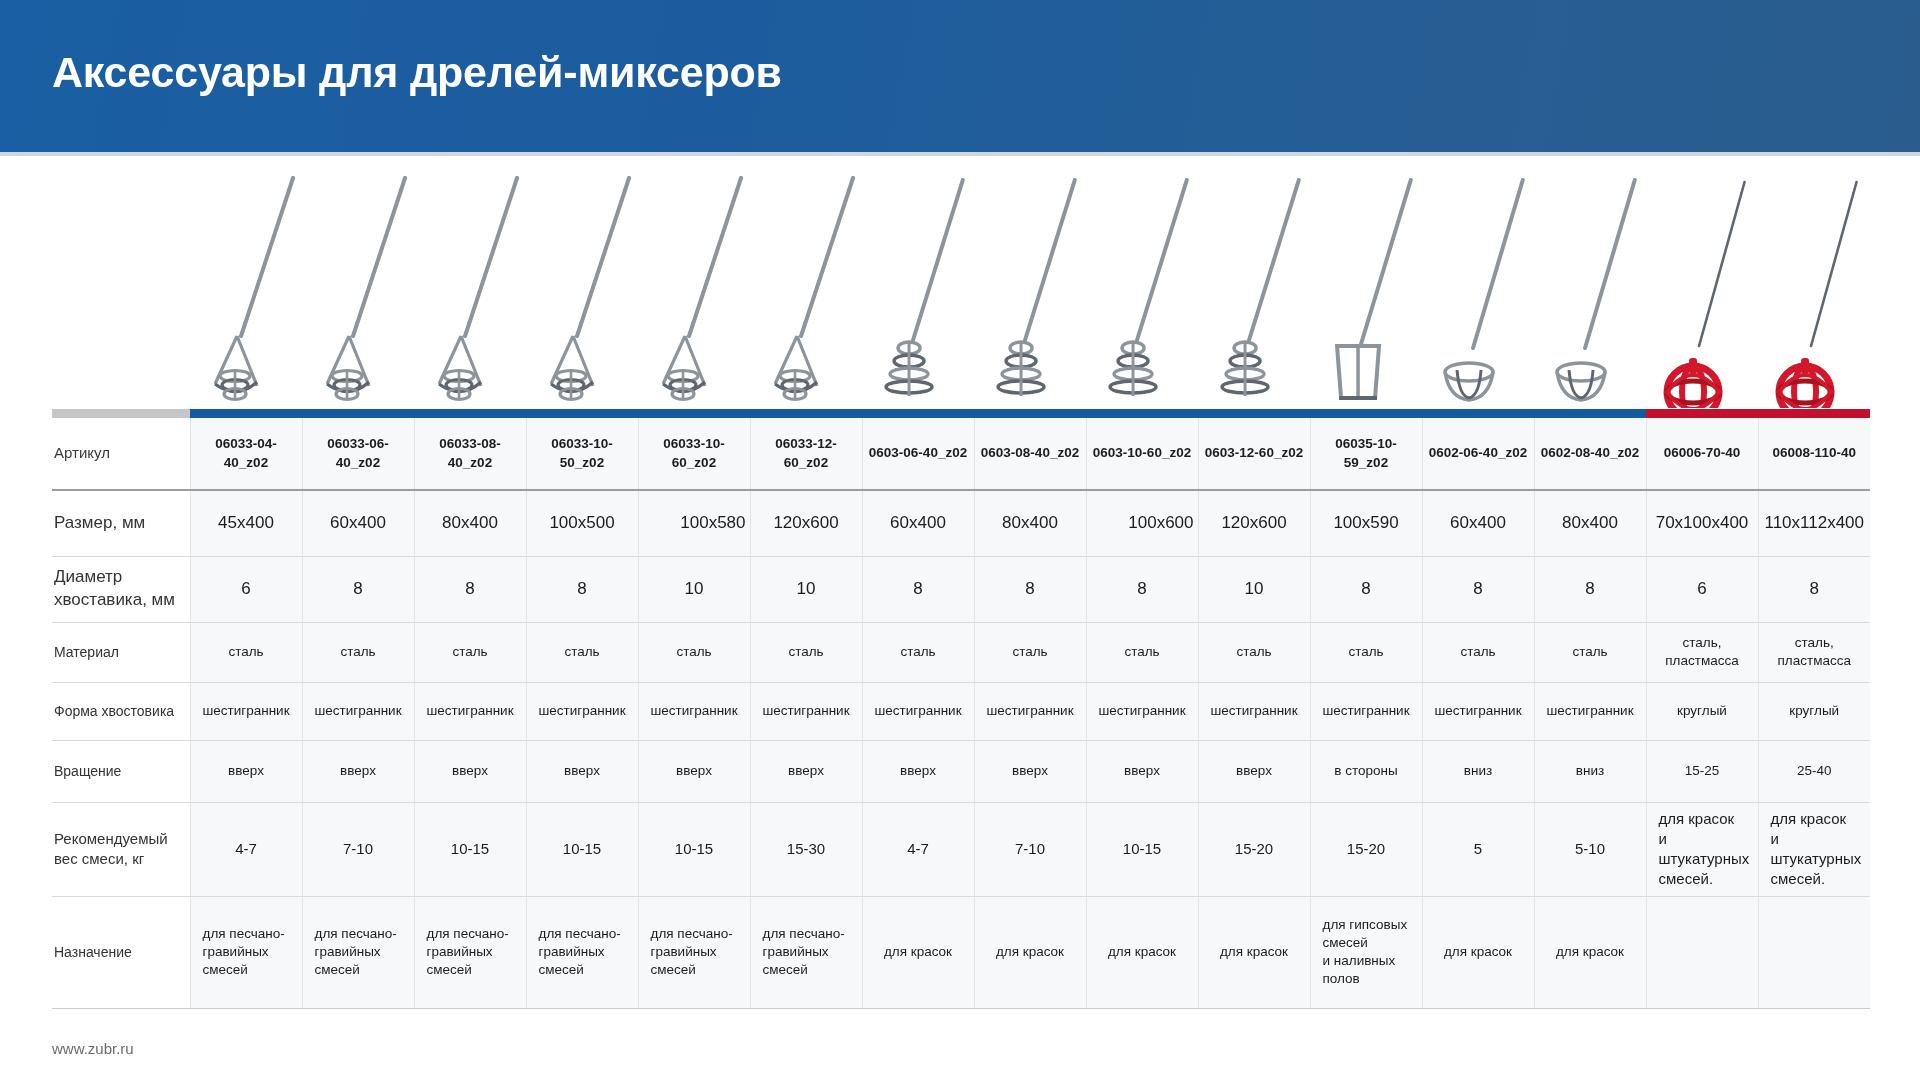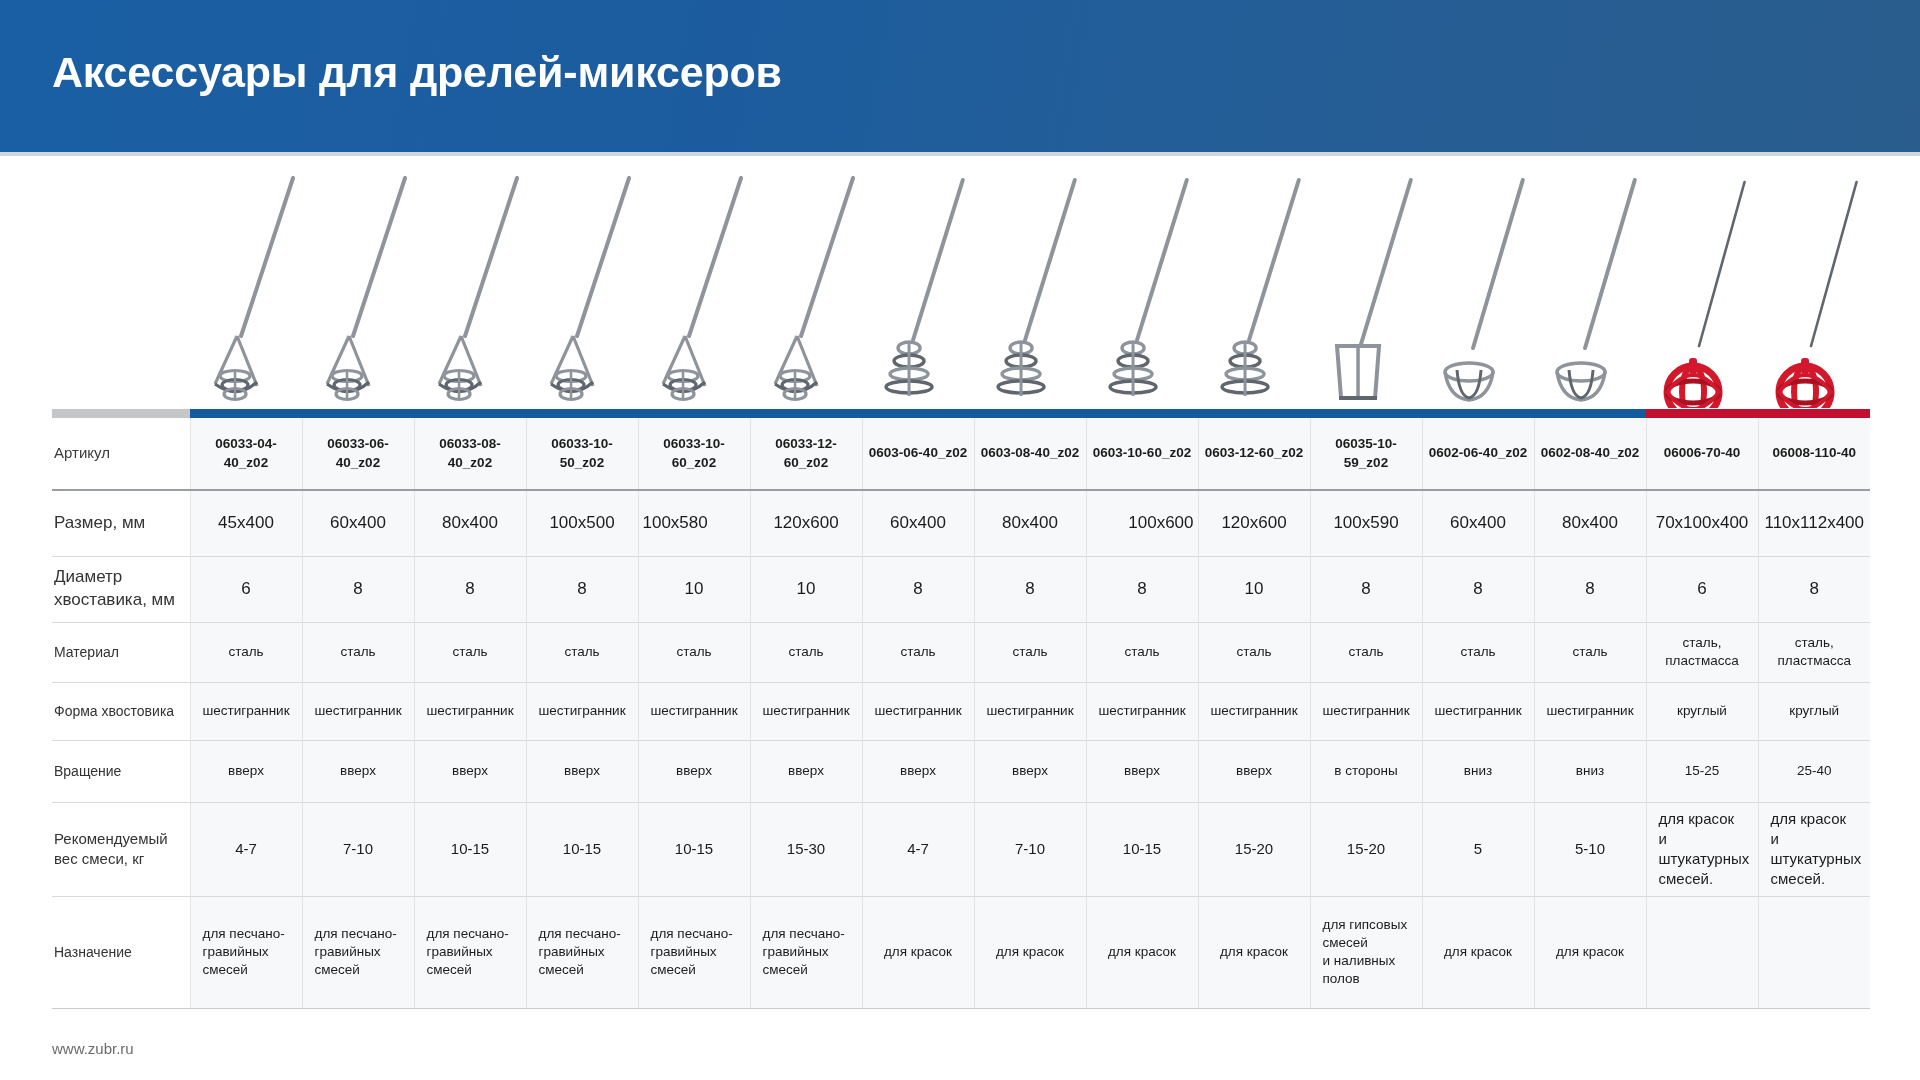"100х580" td { text-align: left -> right }
